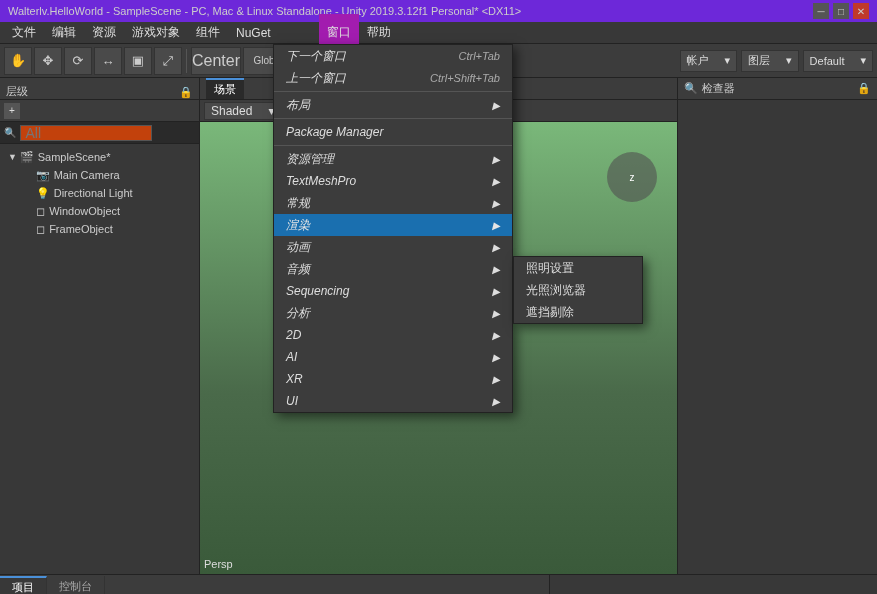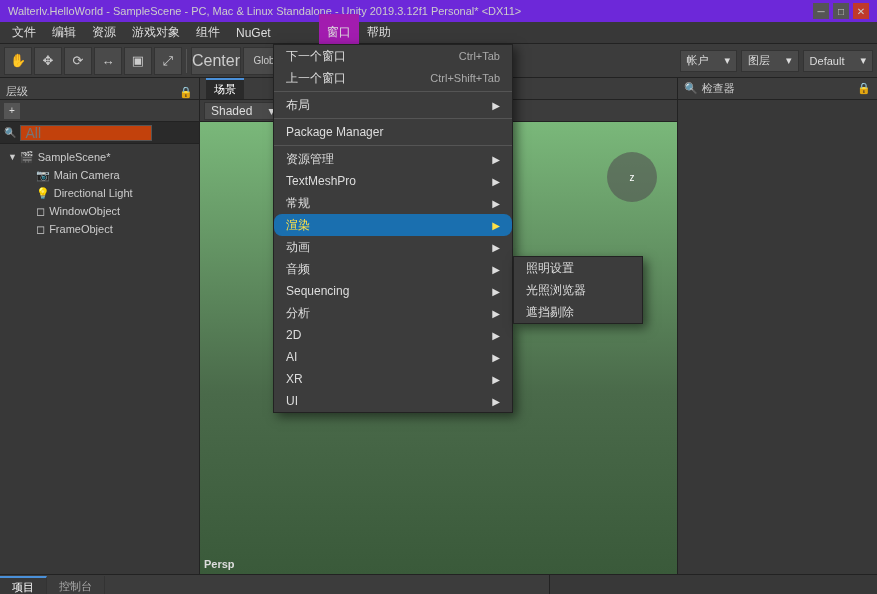"下一个窗口" .dropdown-item { font-style: none -> italic }
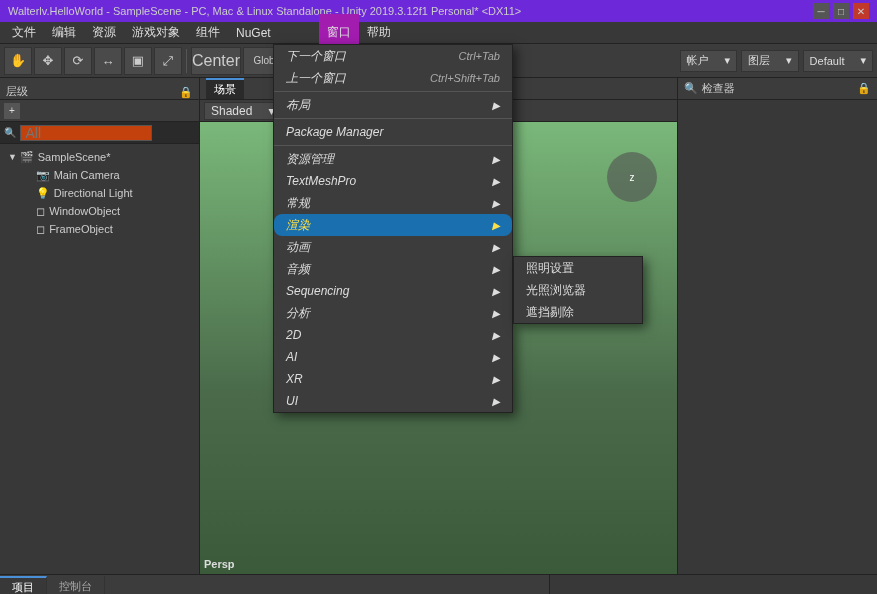"渲染" .dropdown-item.active { border-radius: 8px -> none; color: #fde047 -> #e5e5e5 }
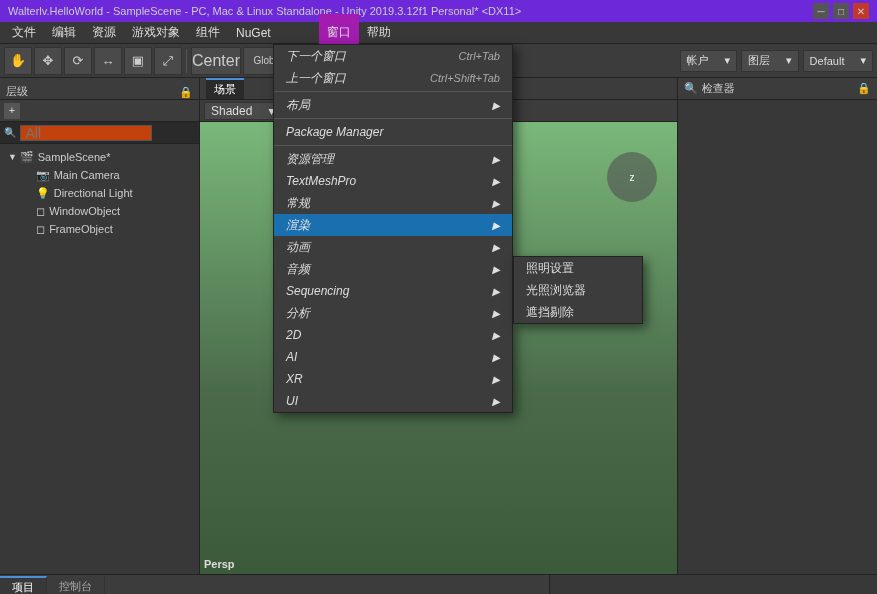"Persp" .scene-persp { font-weight: bold -> none }
